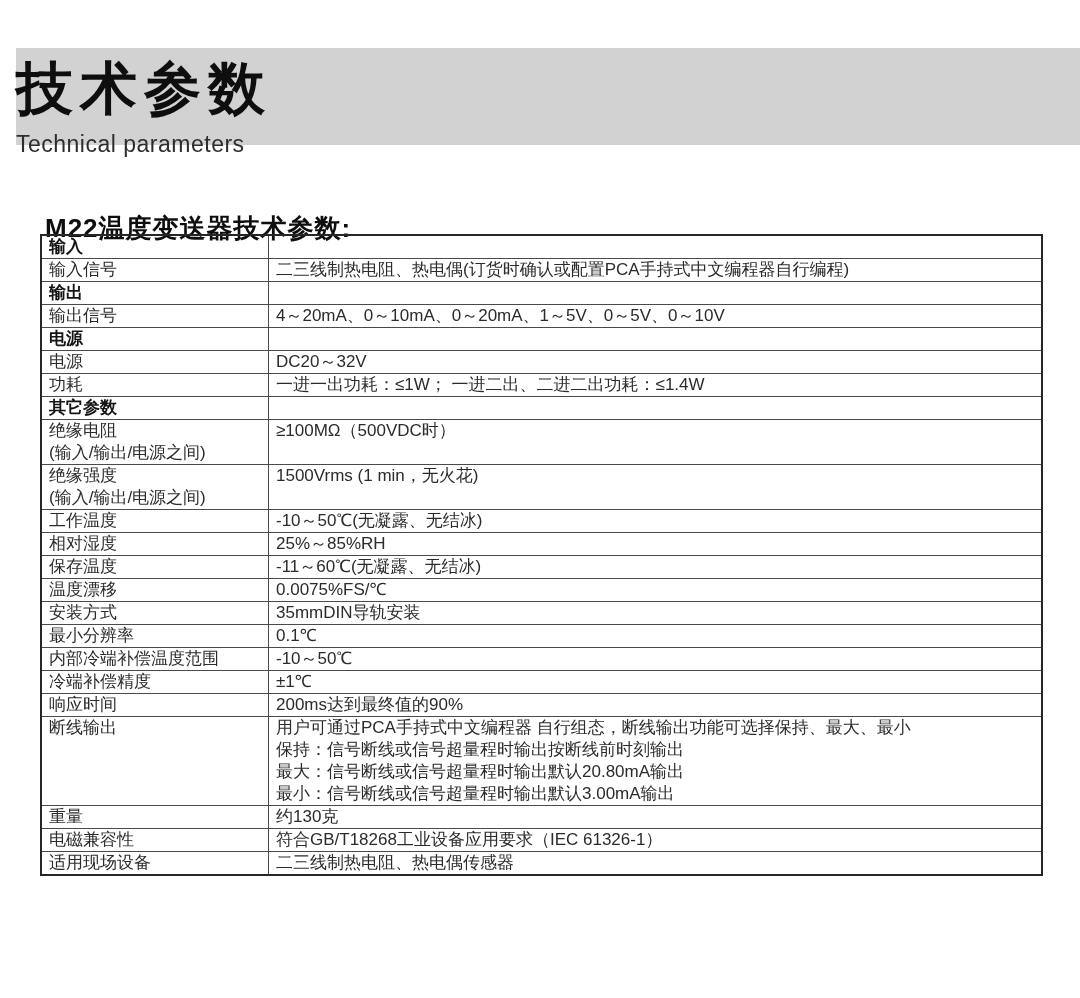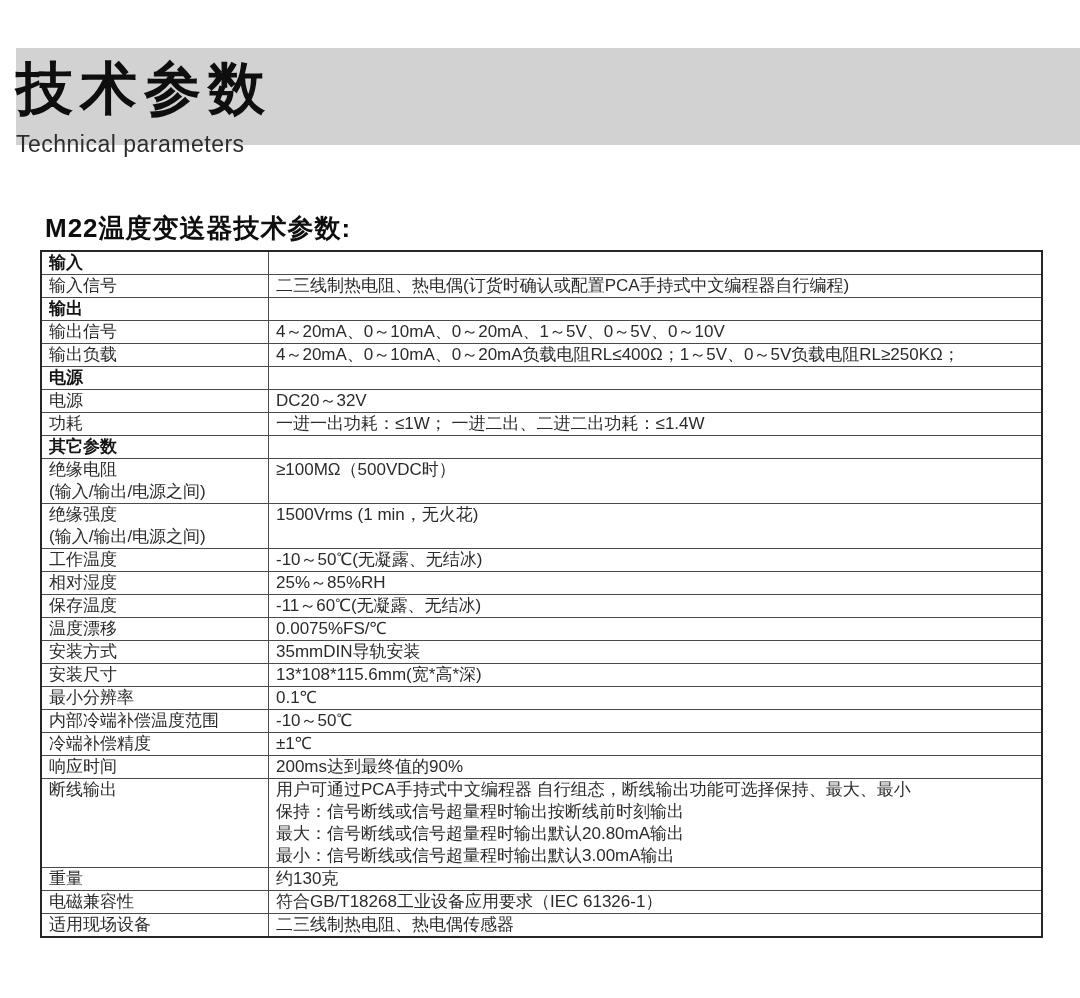"输入" table.spec { top: 250px -> 234px }
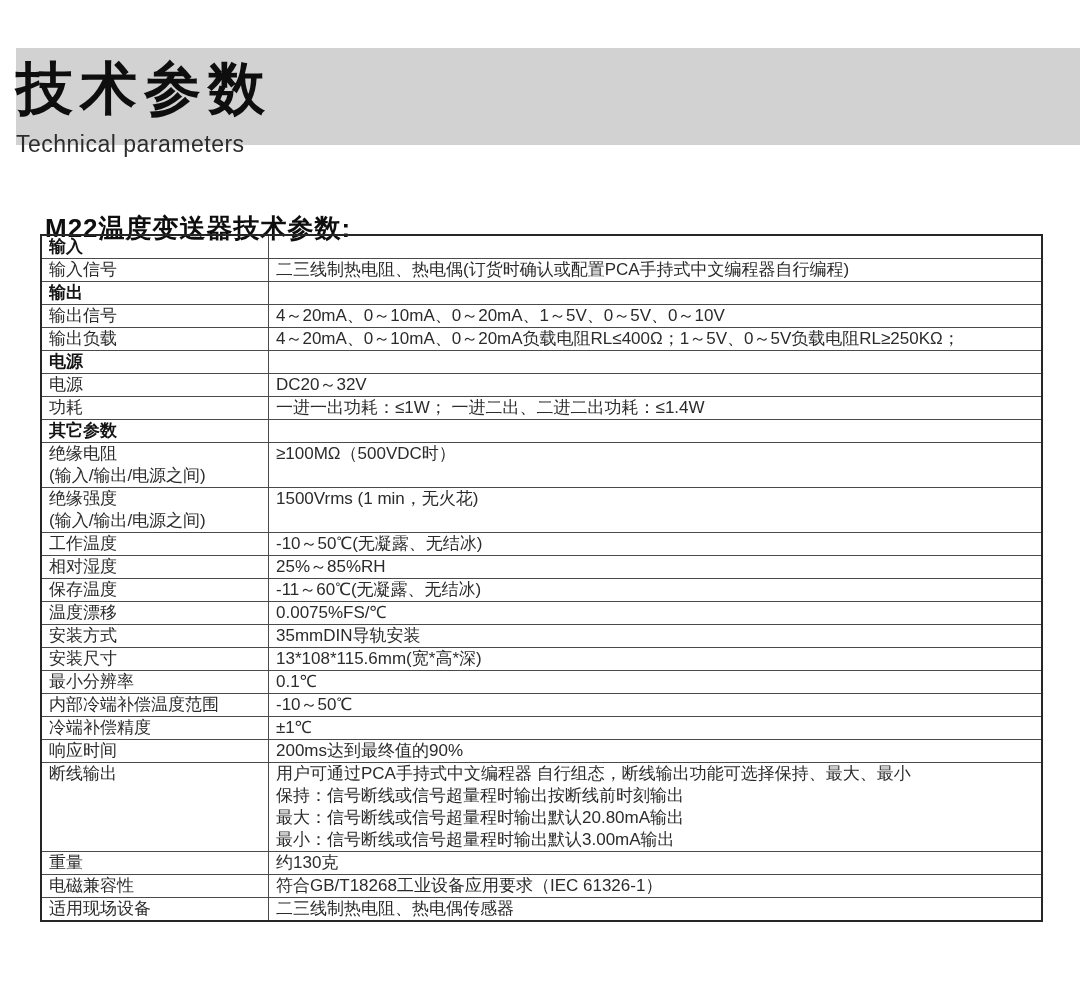"输出负载" tr { html: <tr> <td> <div>输出负载</div> </td> <td> <div>4～20mA、0～10mA、0～20mA负载电阻RL≤400Ω；1～5V、0～5V负载电阻RL≥250KΩ；</div> </td> </tr> -> none }
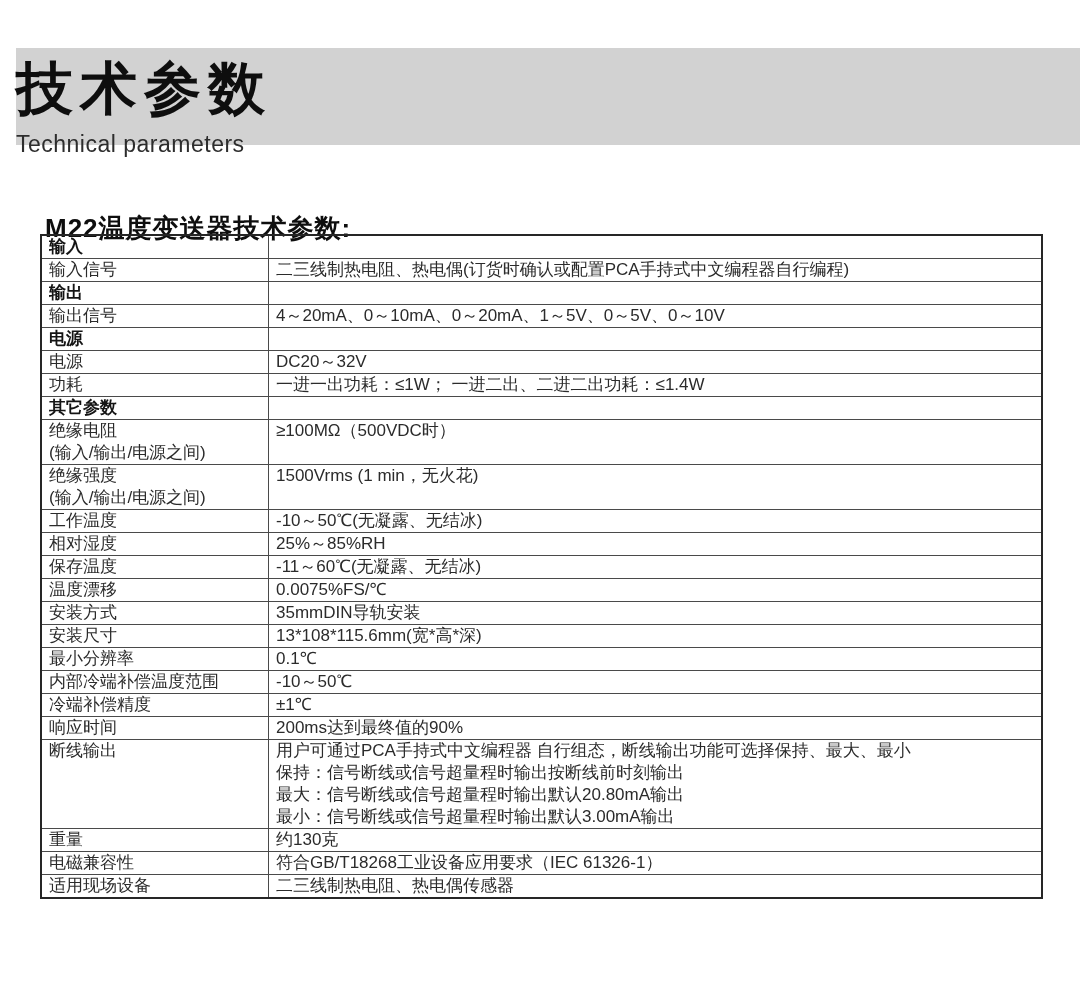"安装尺寸" tr { html: <tr> <td> <div>安装尺寸</div> </td> <td> <div>13*108*115.6mm(宽*高*深)</div> </td> </tr> -> none }
